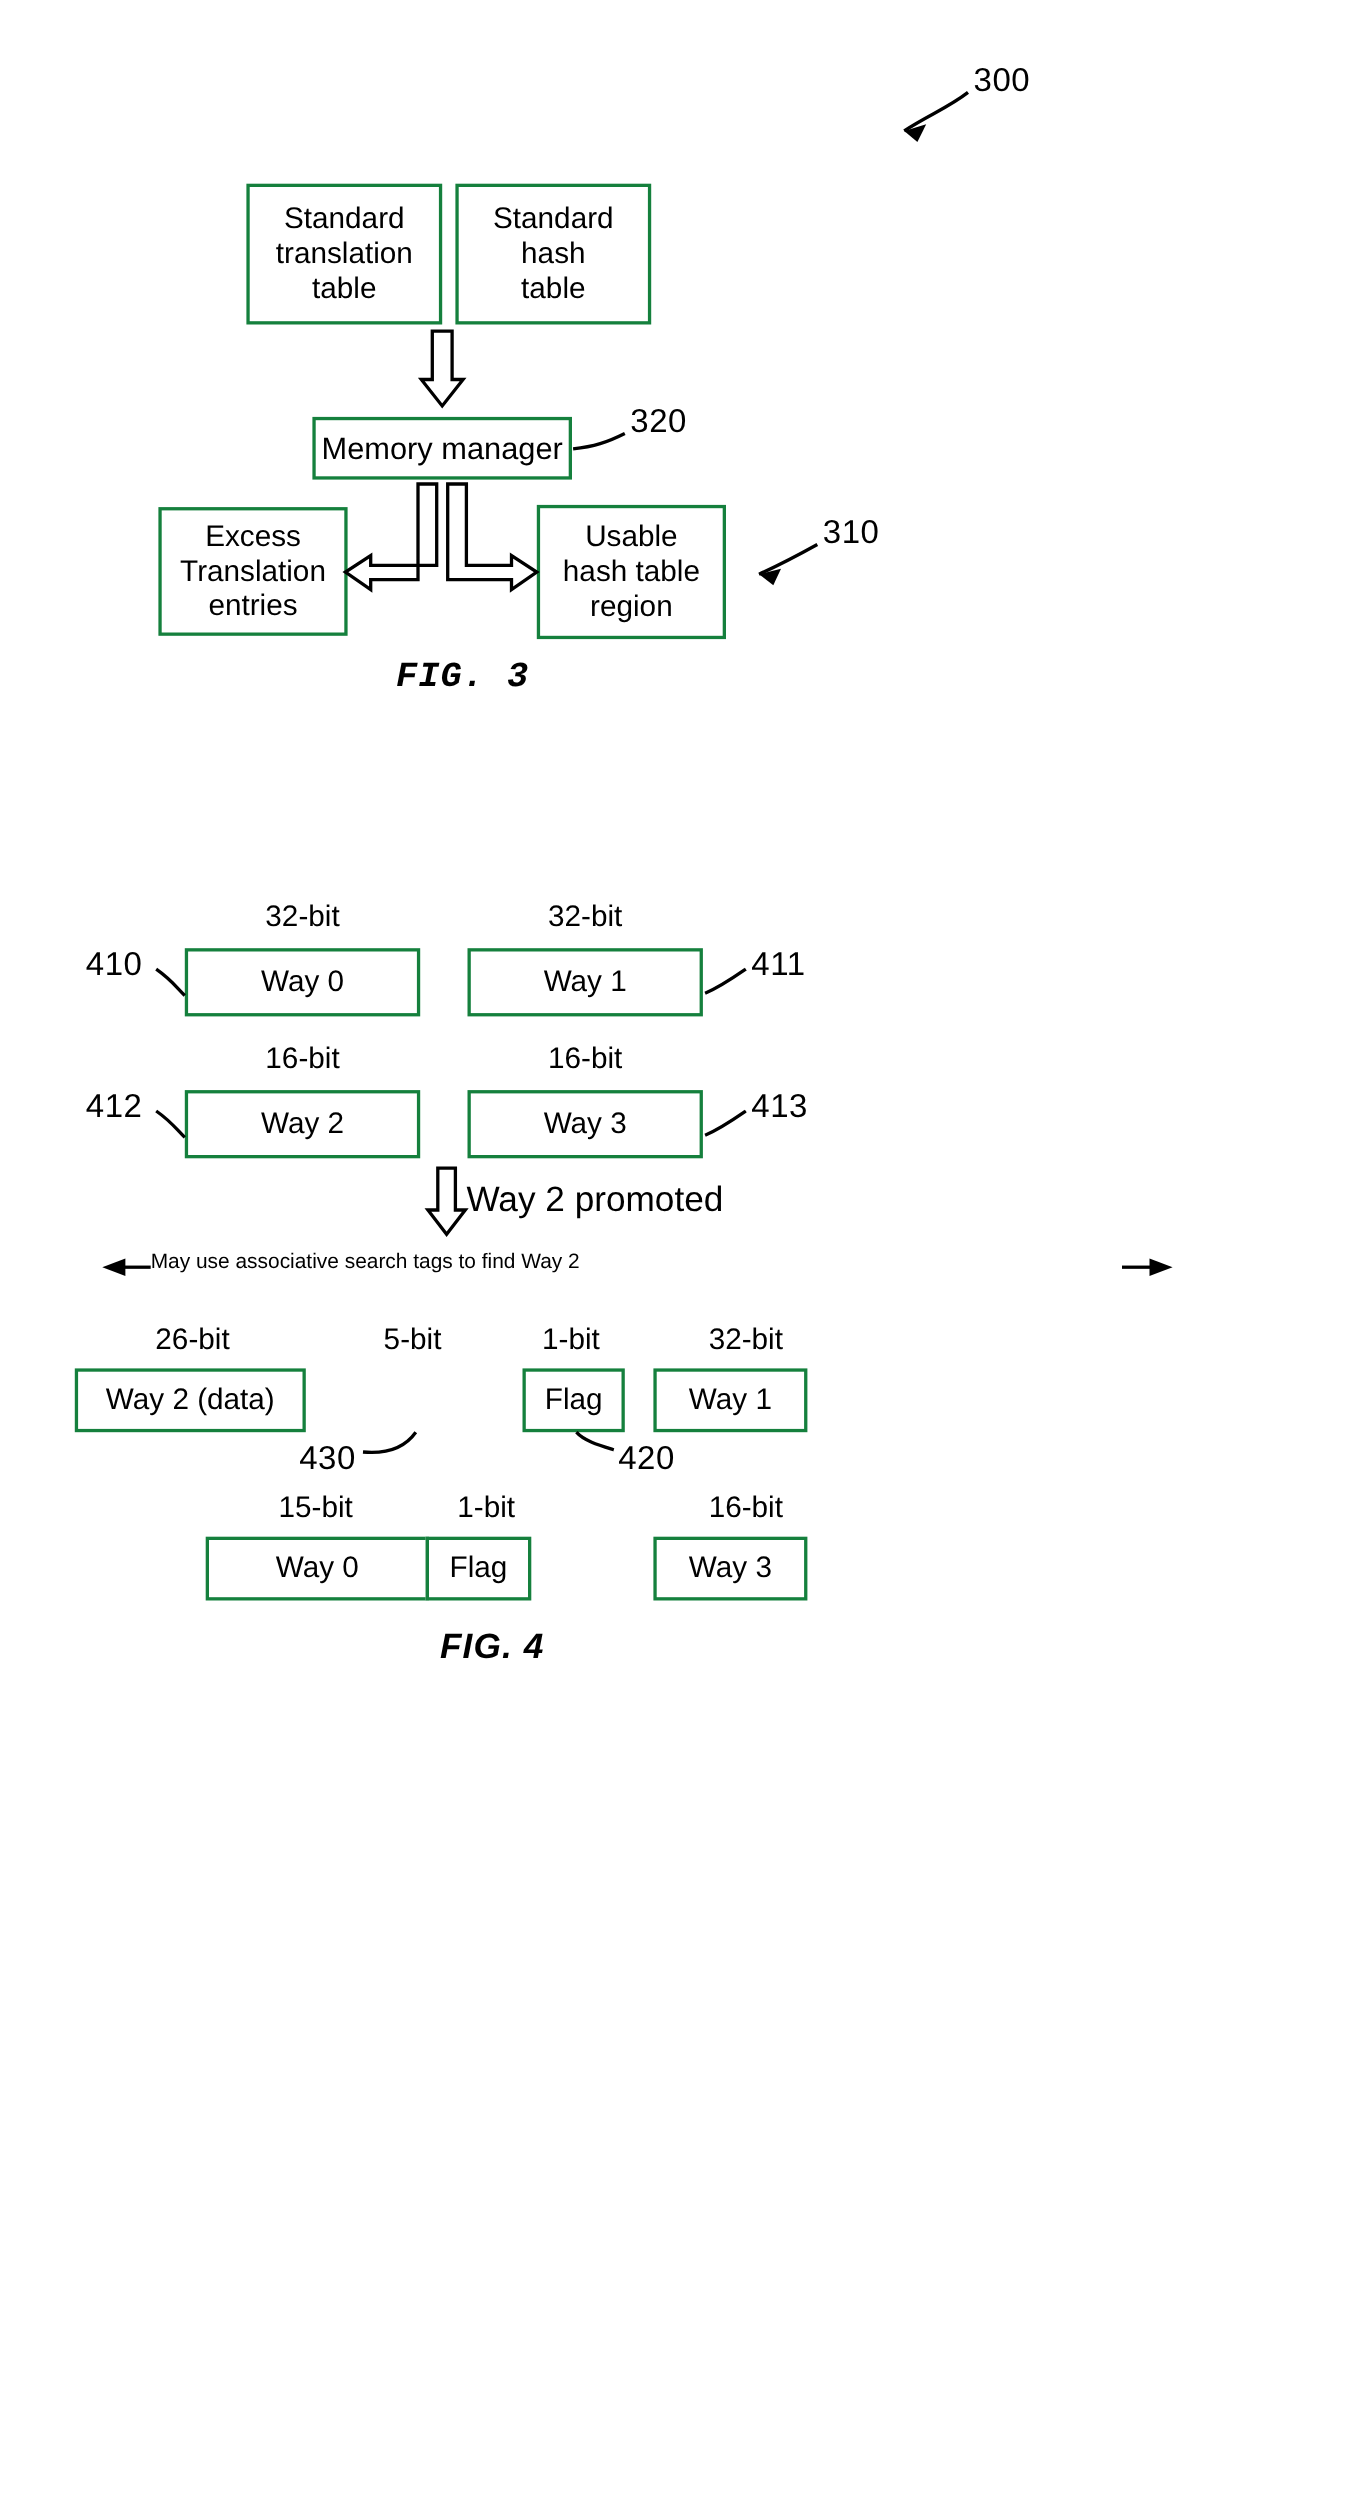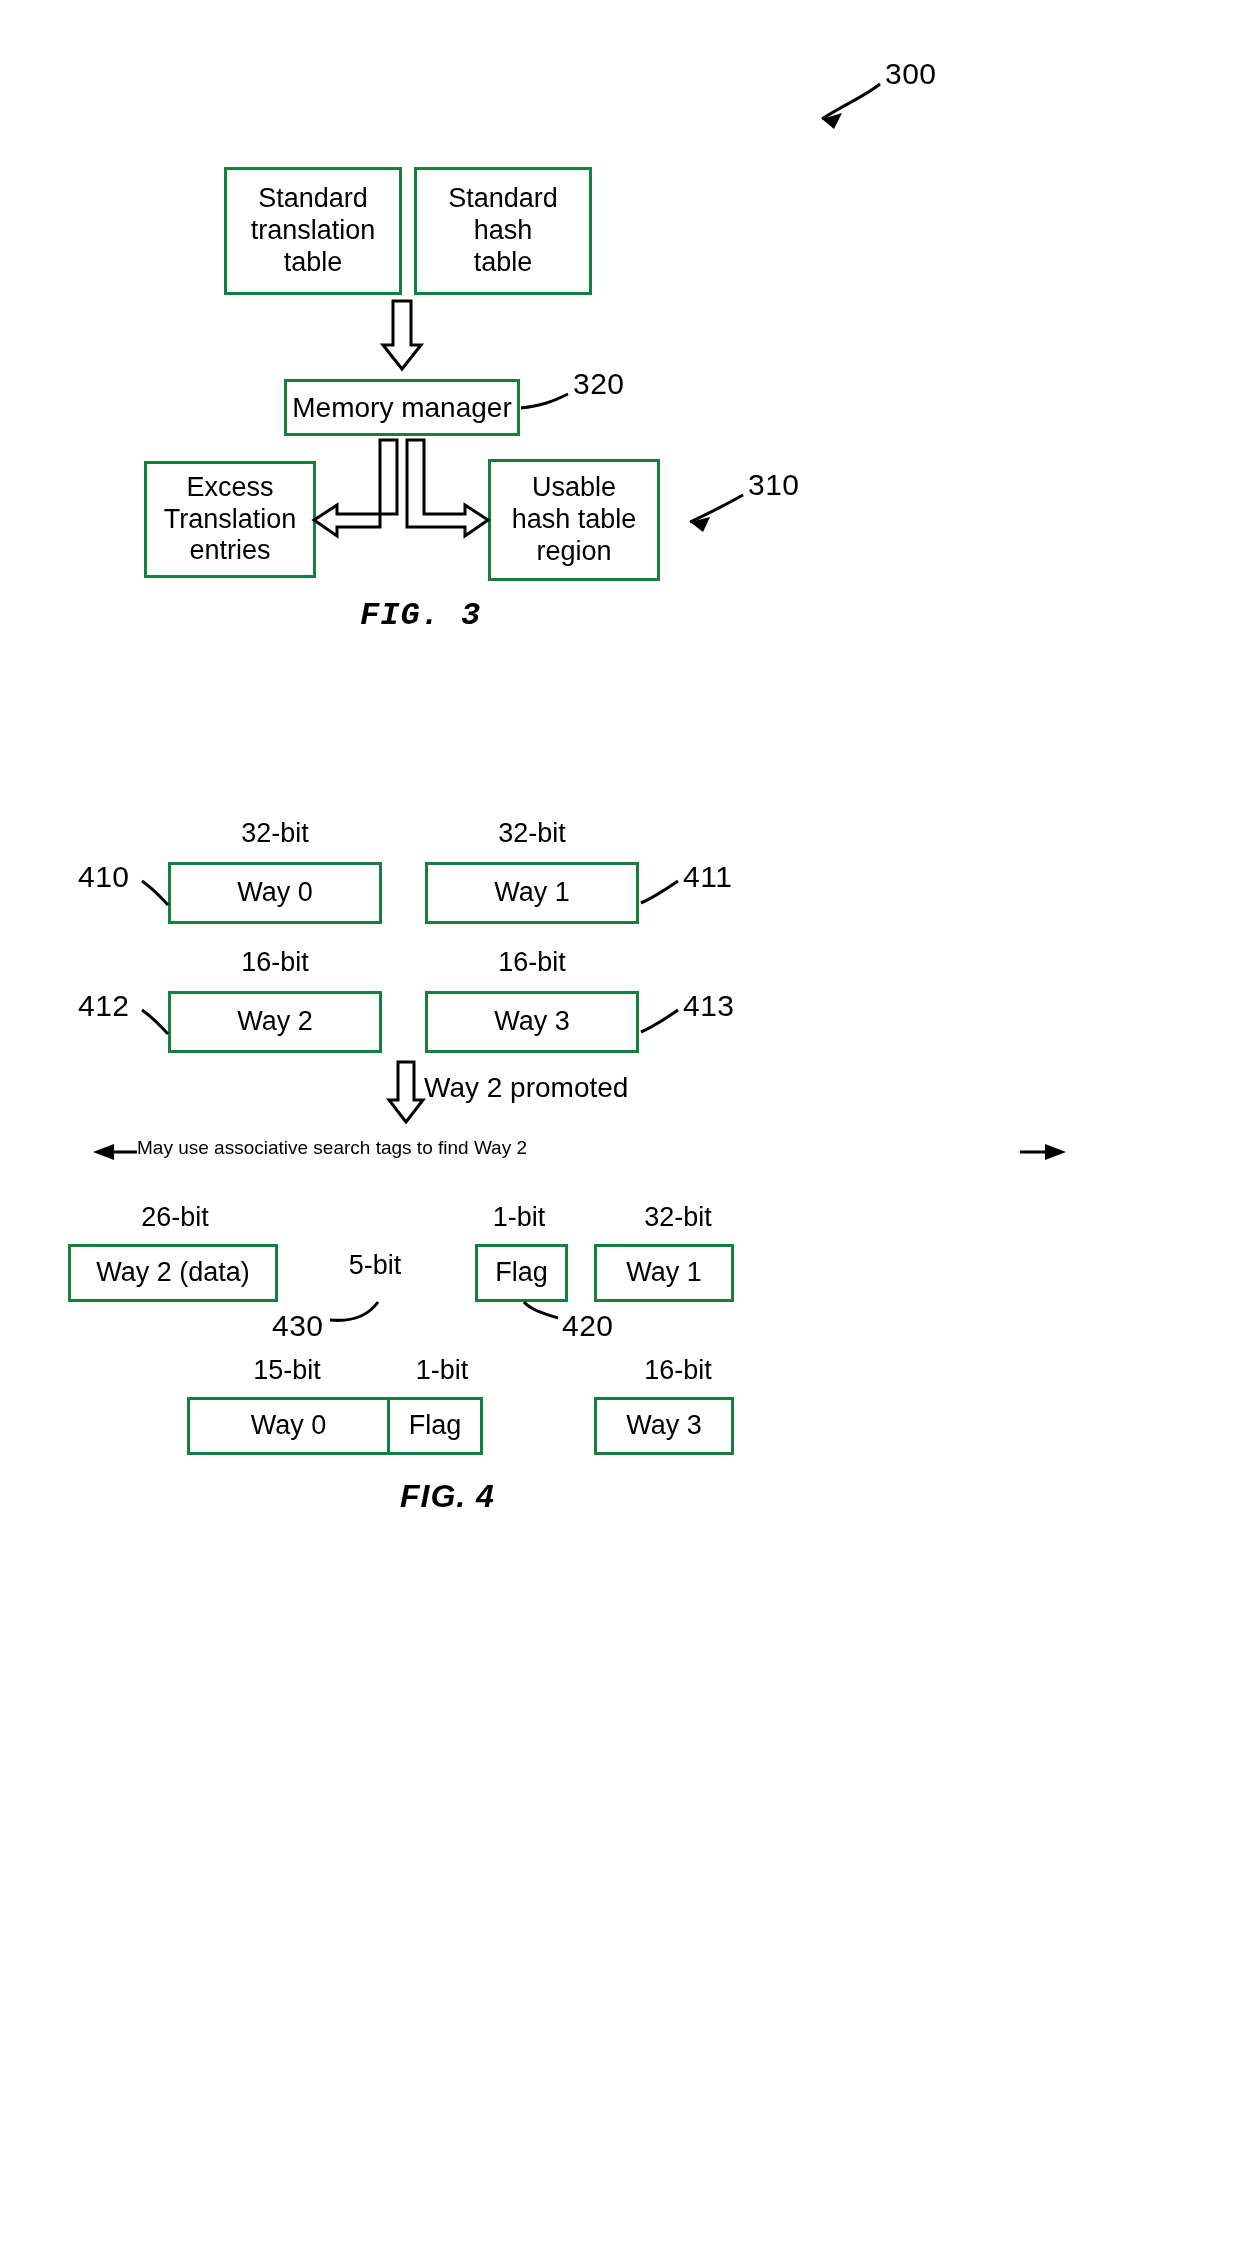"Way 2 promoted" .plaintext { font-size: 28px -> 32px }
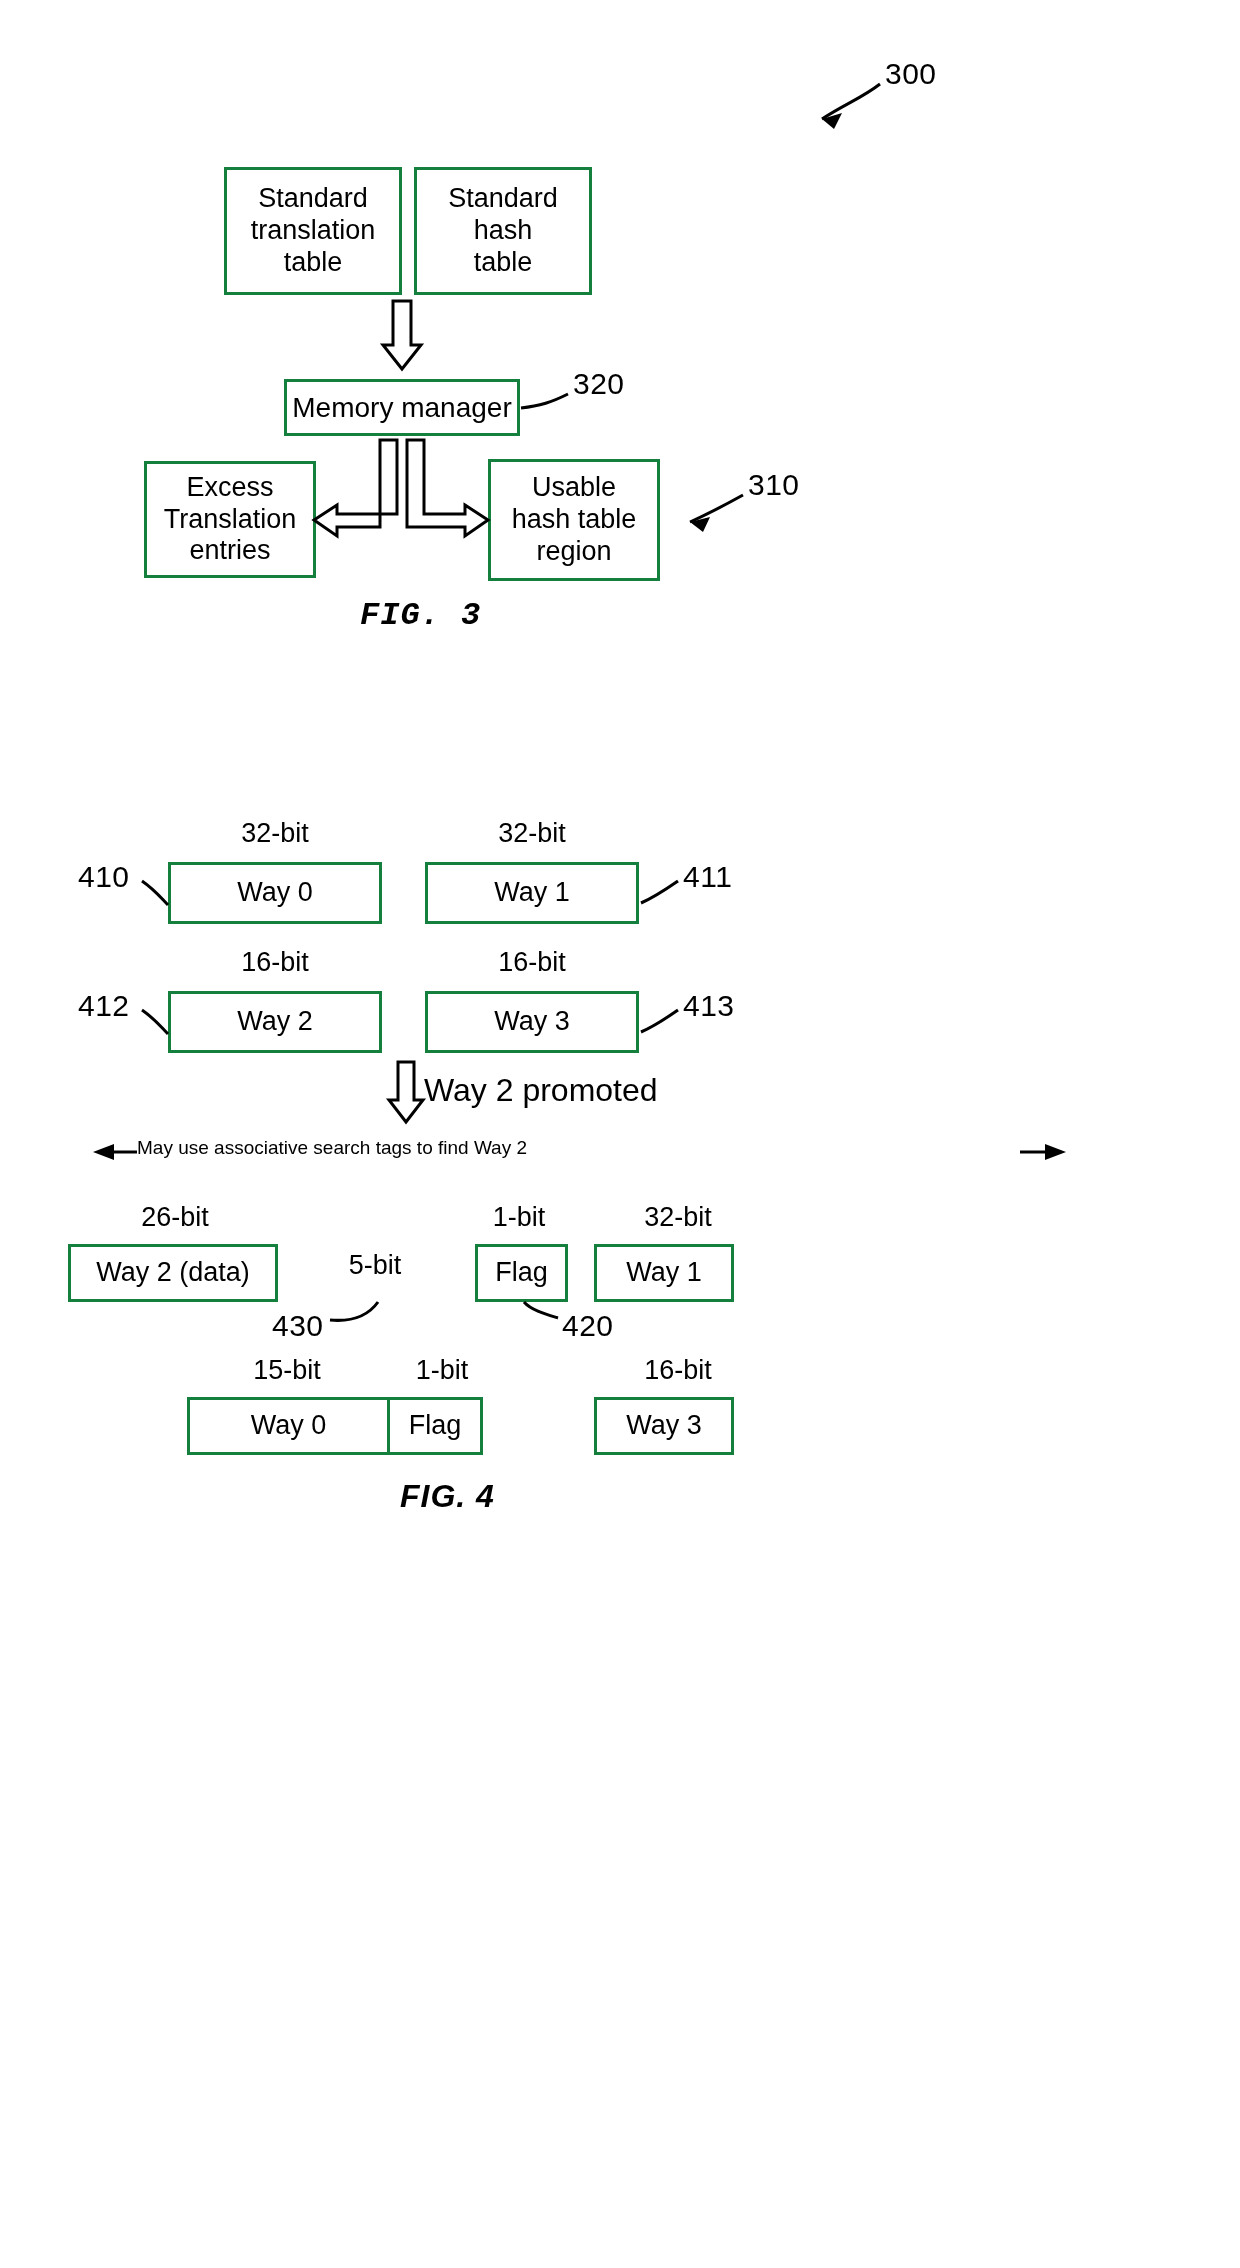"5-bit" div.bitlabel { top: 1250px -> 1202px }
